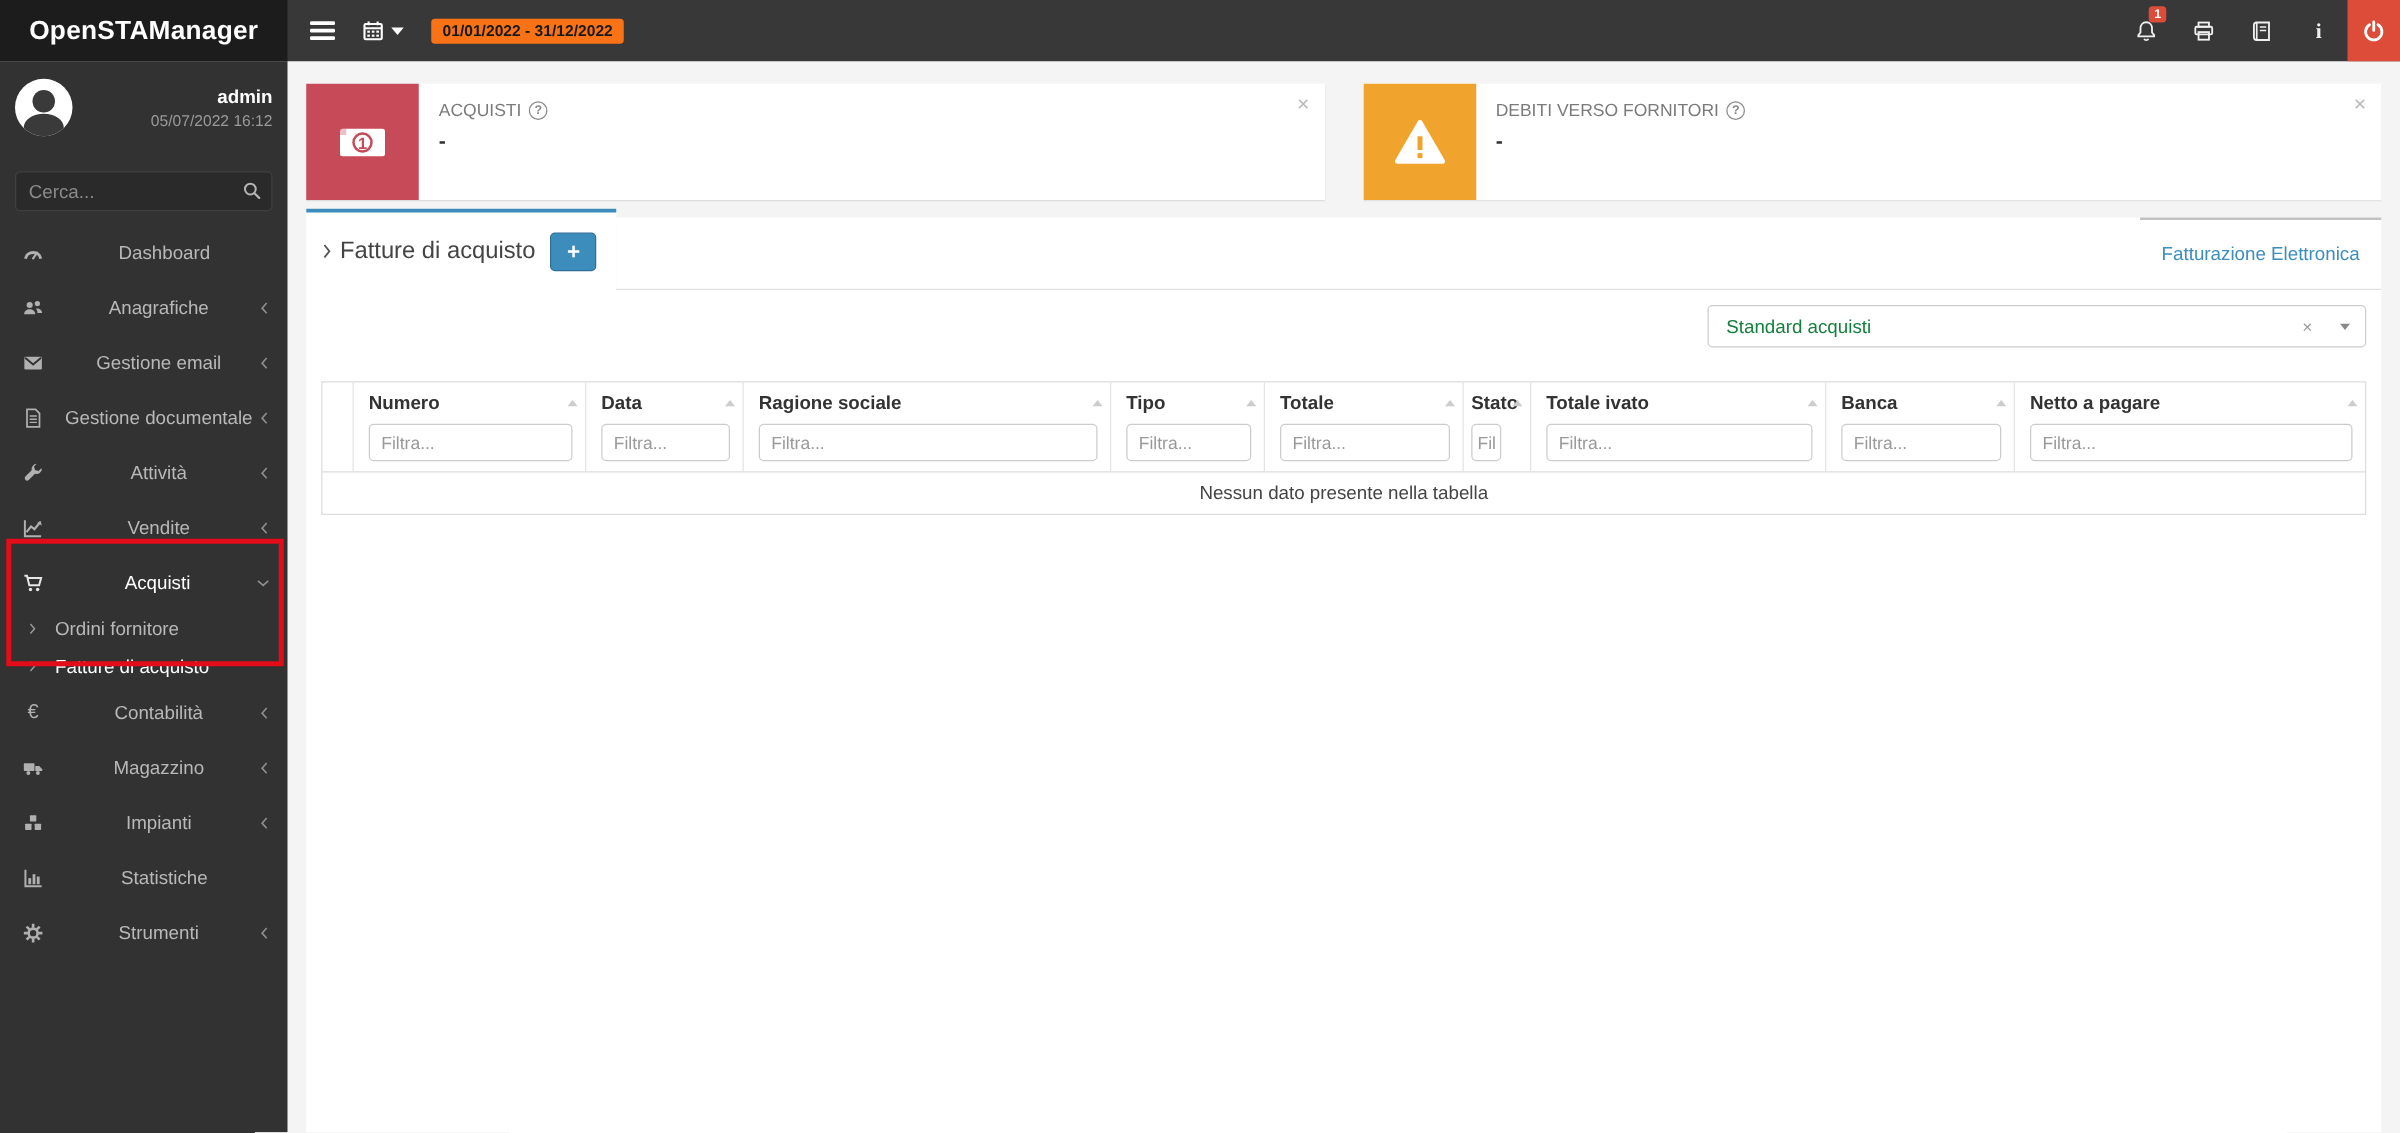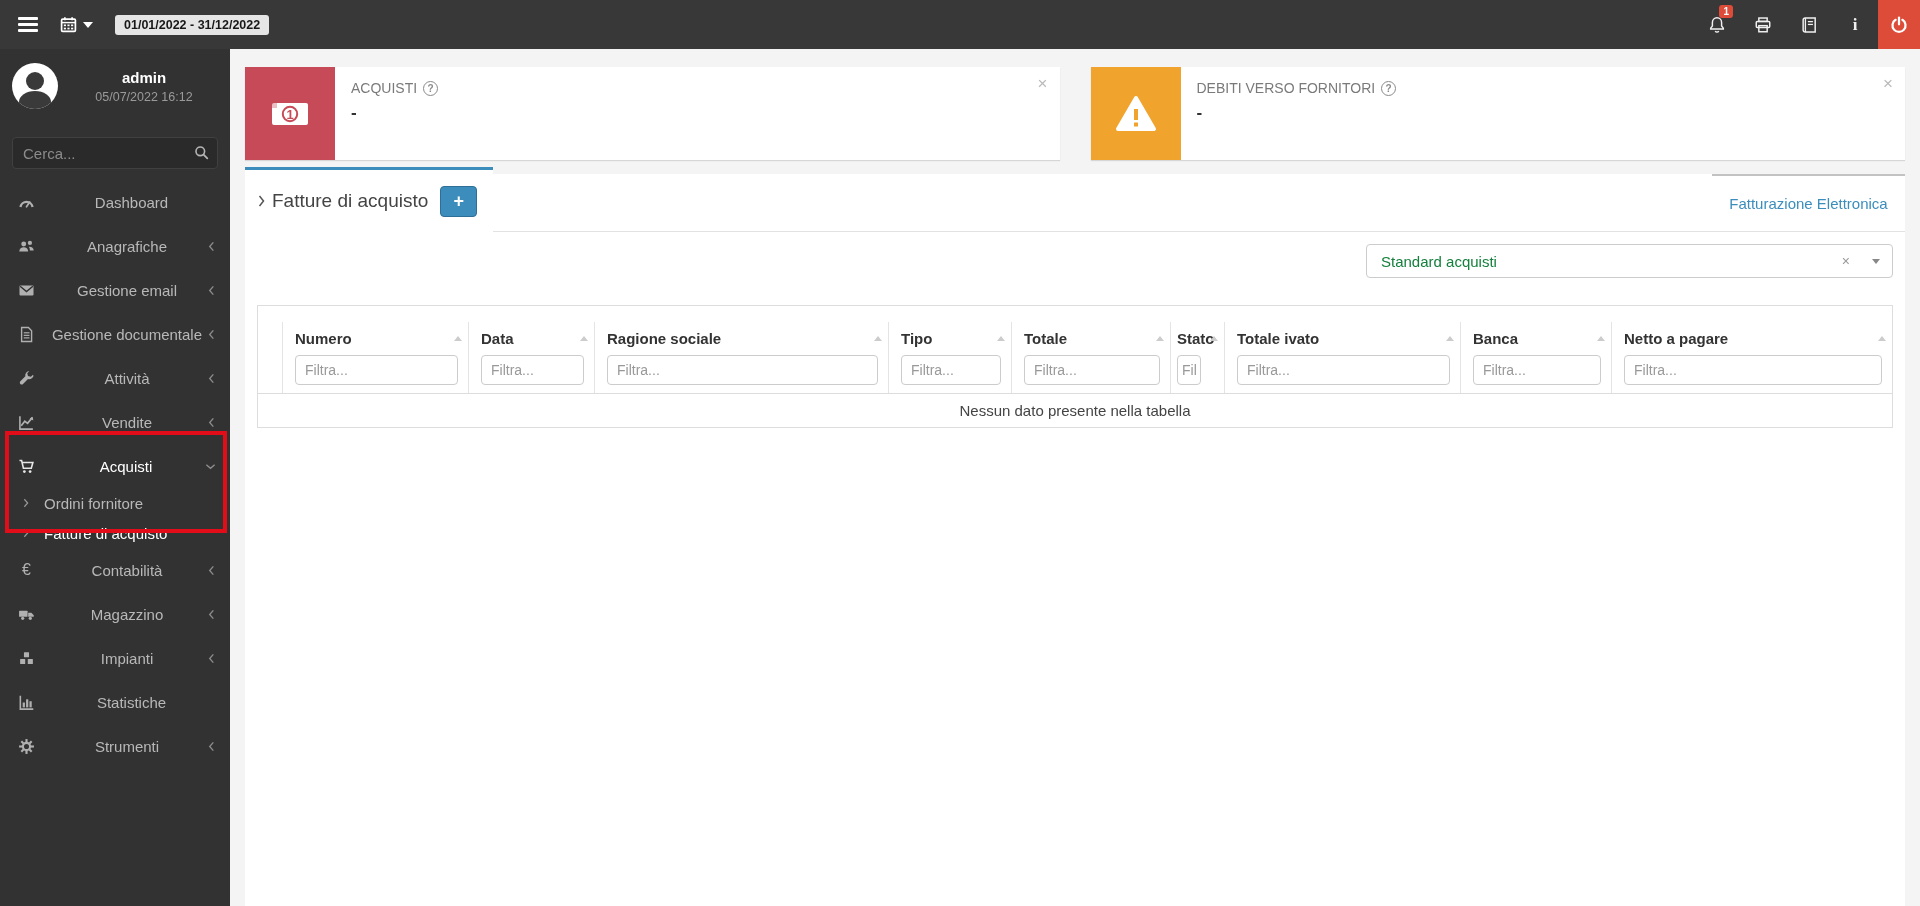"OpenSTAManager" div.logo { html: none -> <div>OpenSTAManager</div> }
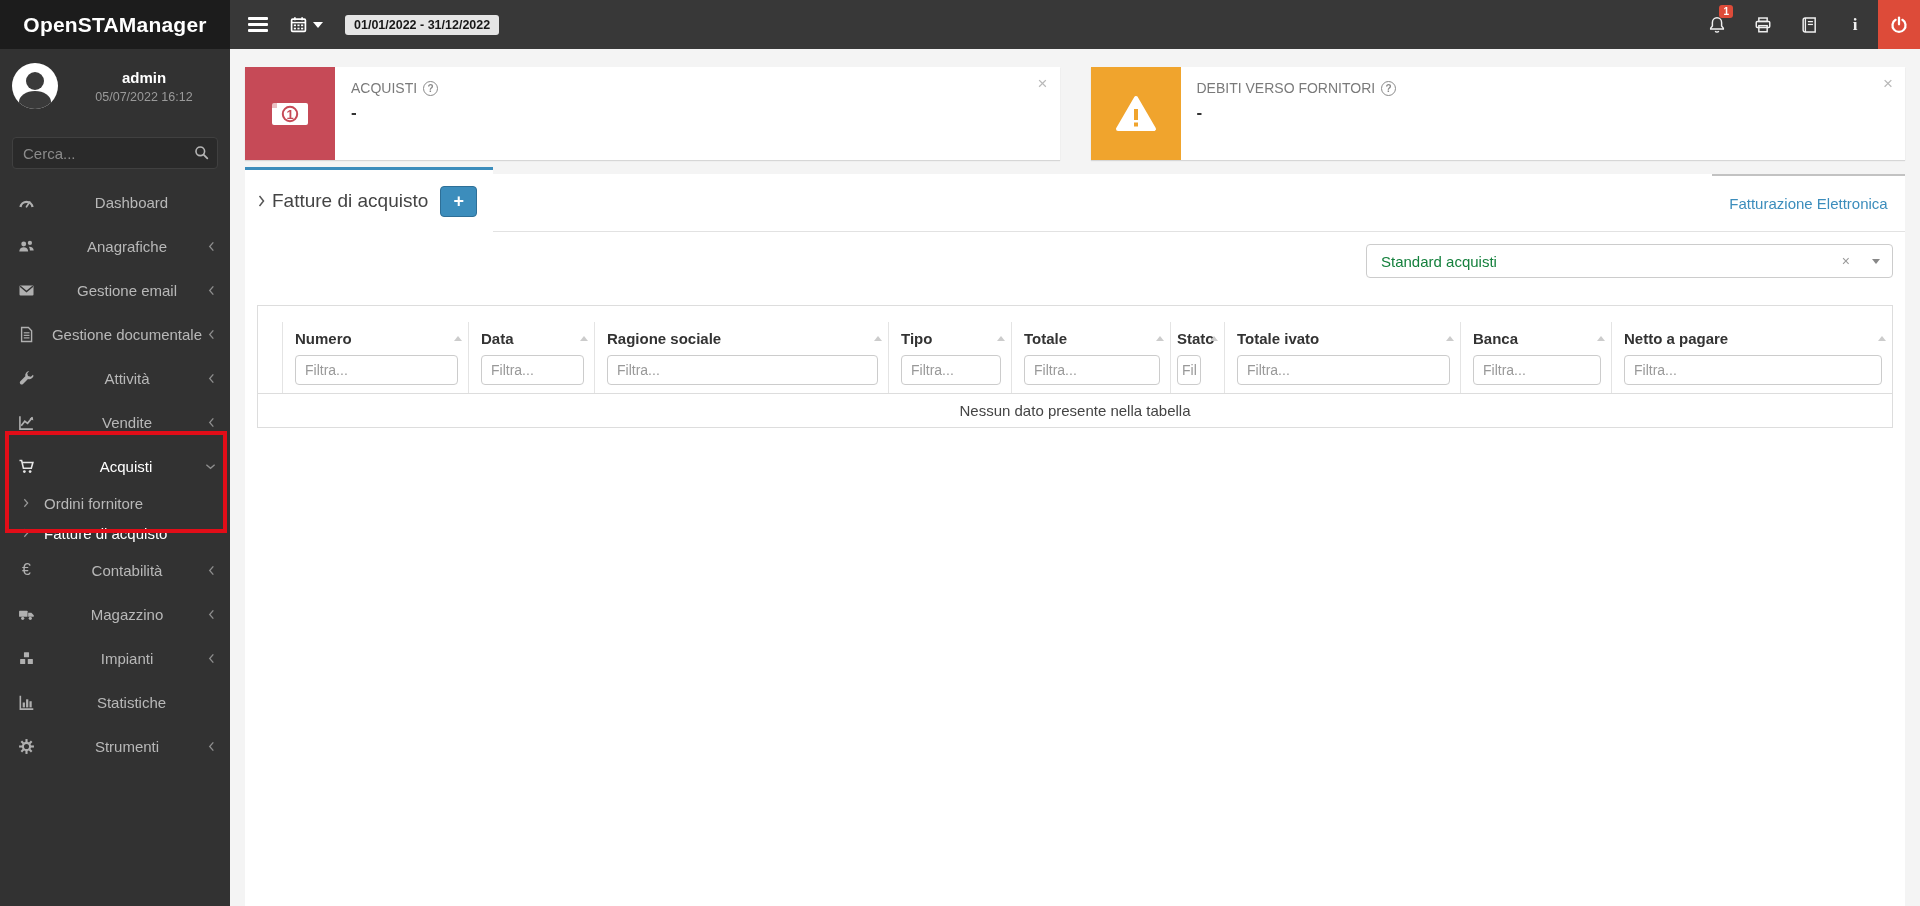"01/01/2022 - 31/12/2022" .date-pill { background: #e5e5e5 -> #f97316 }
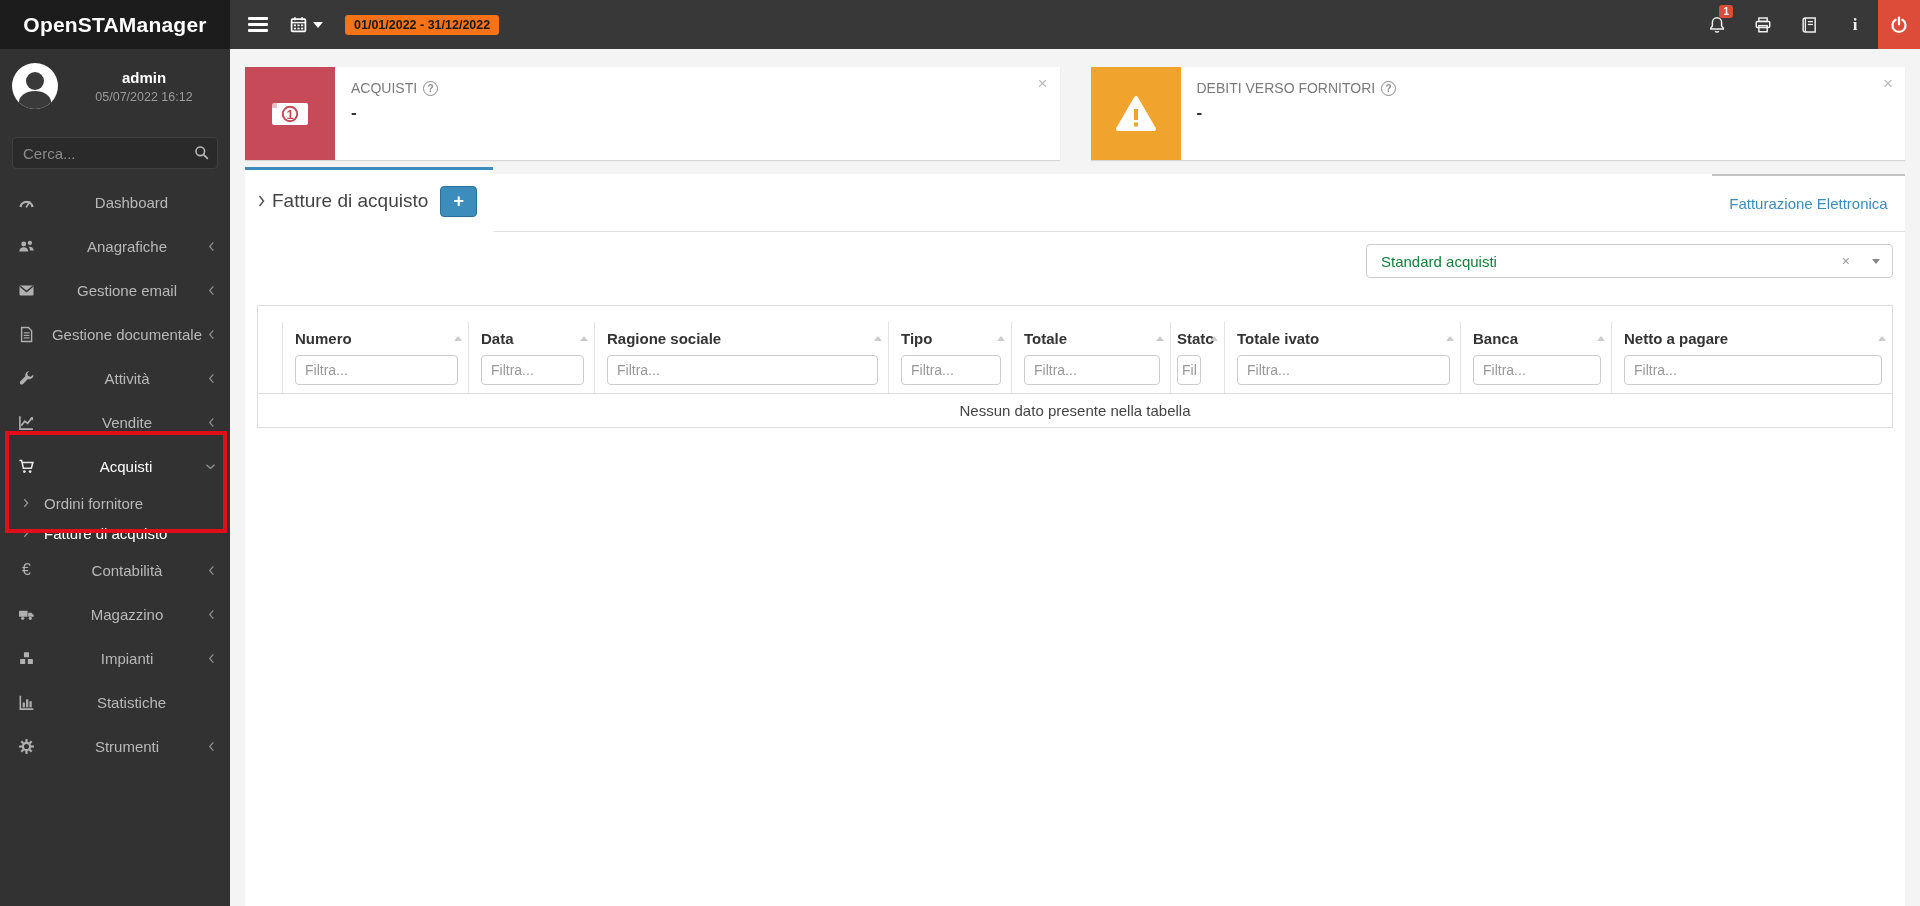"admin" .user-meta { text-align: center -> right }
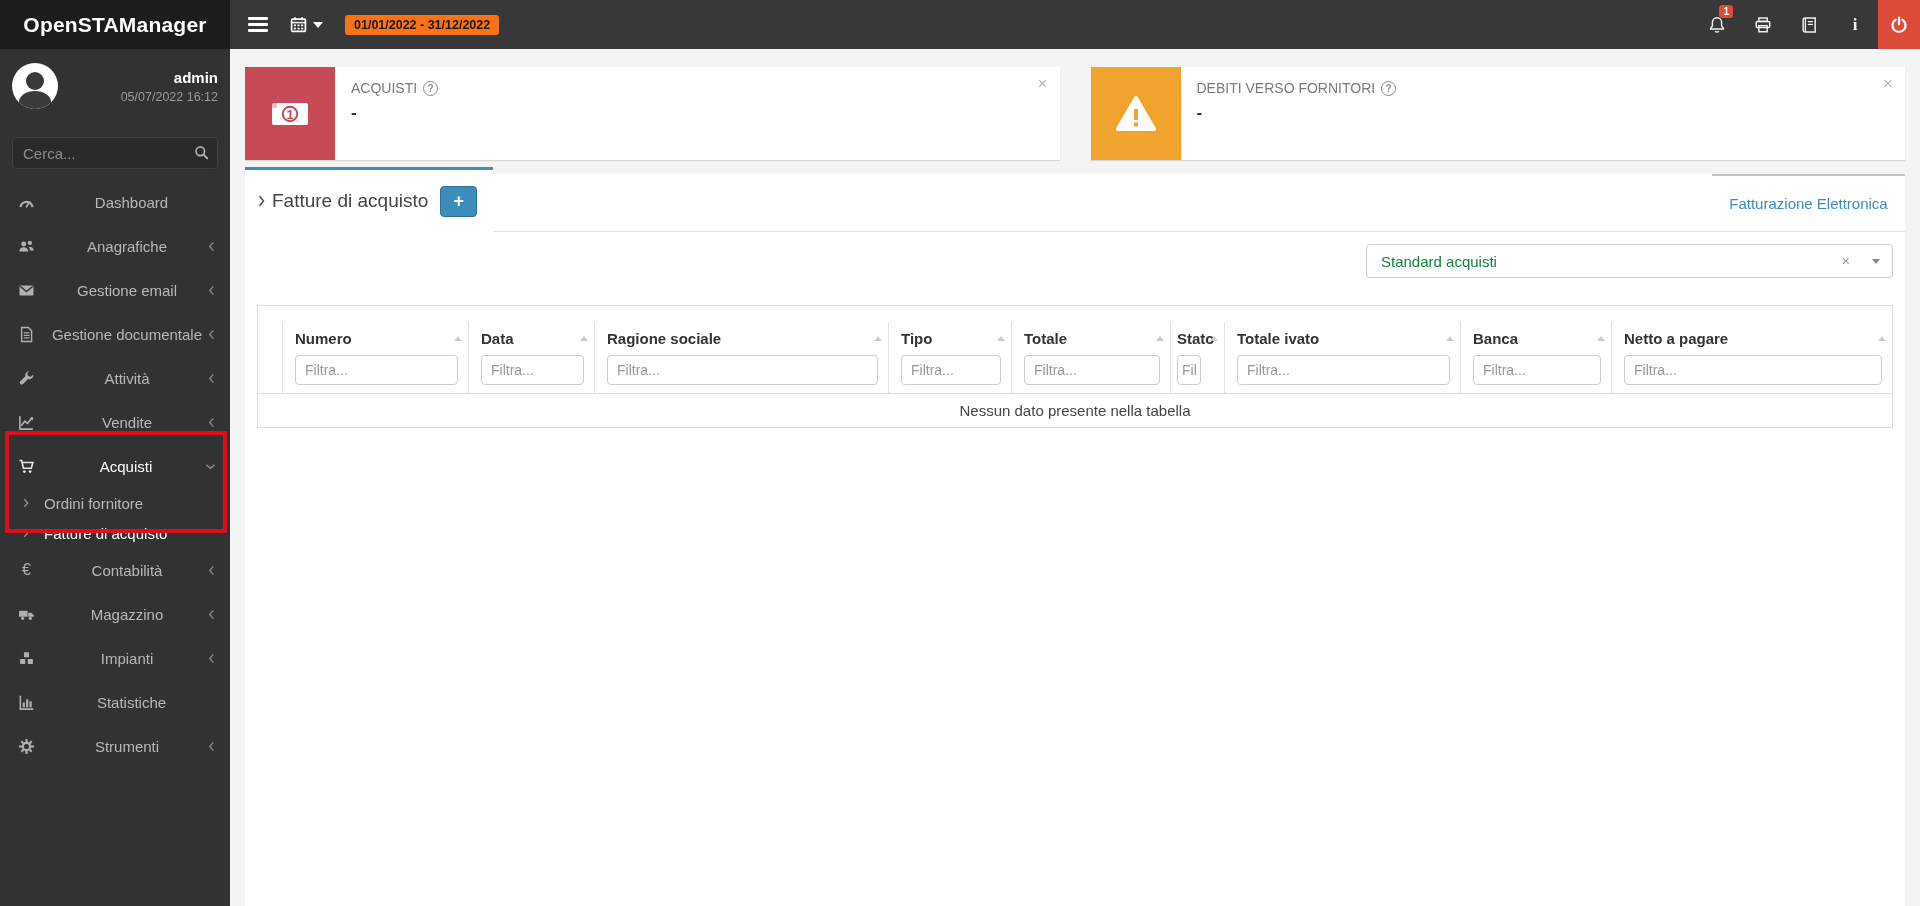"Numero" .th { margin-top: 16px -> none }
